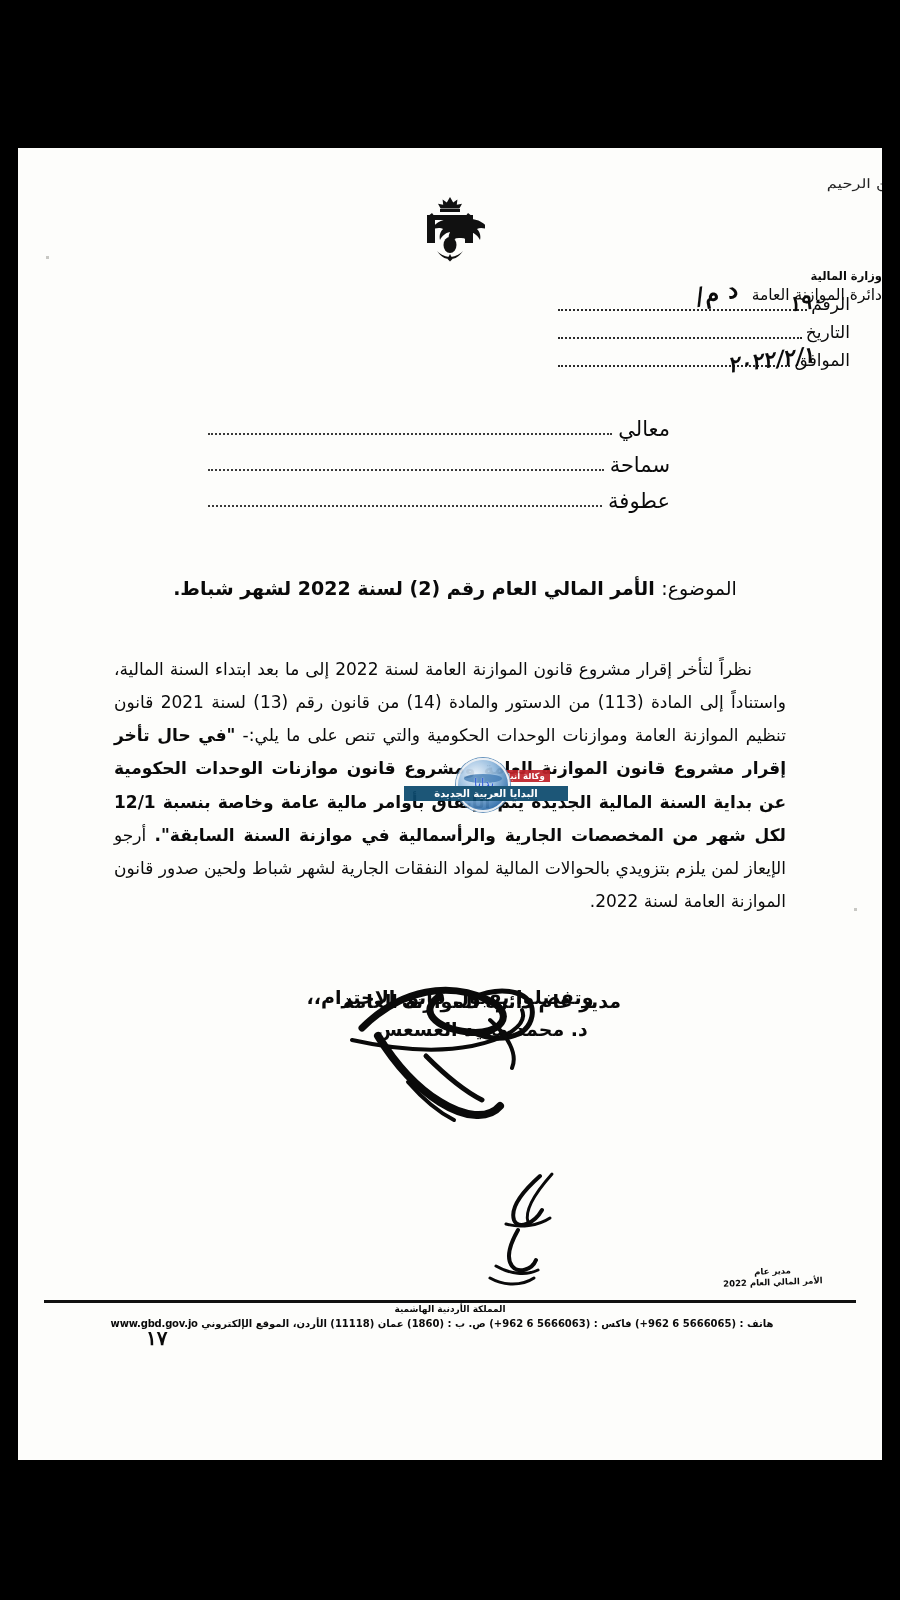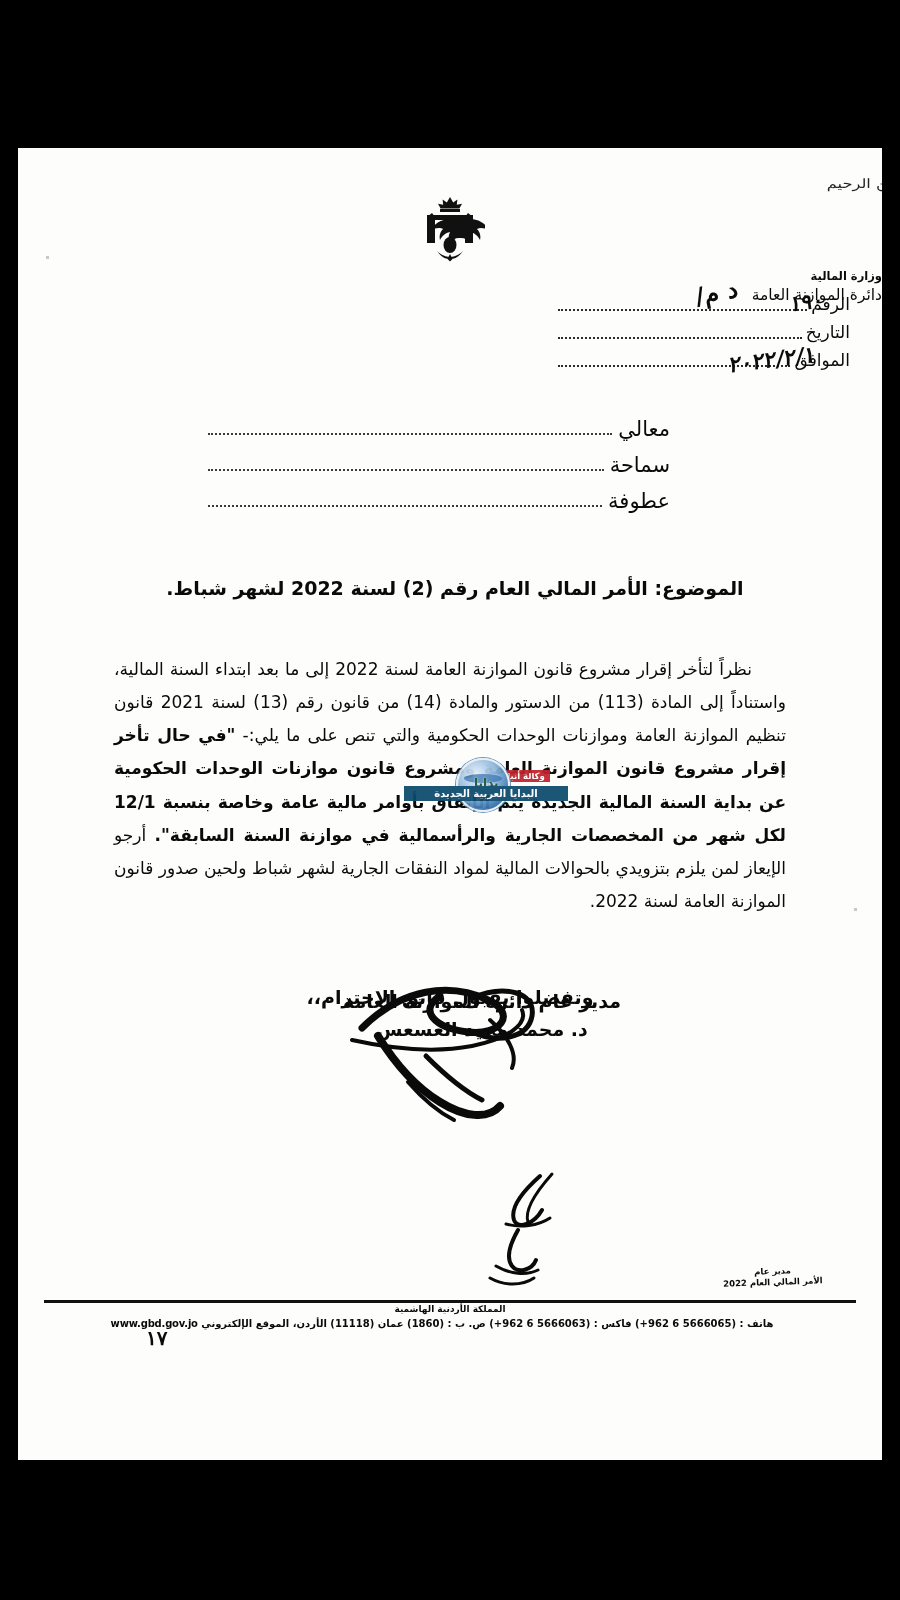"الموضوع:" .subject .sub-label { font-weight: 700 -> 400 }
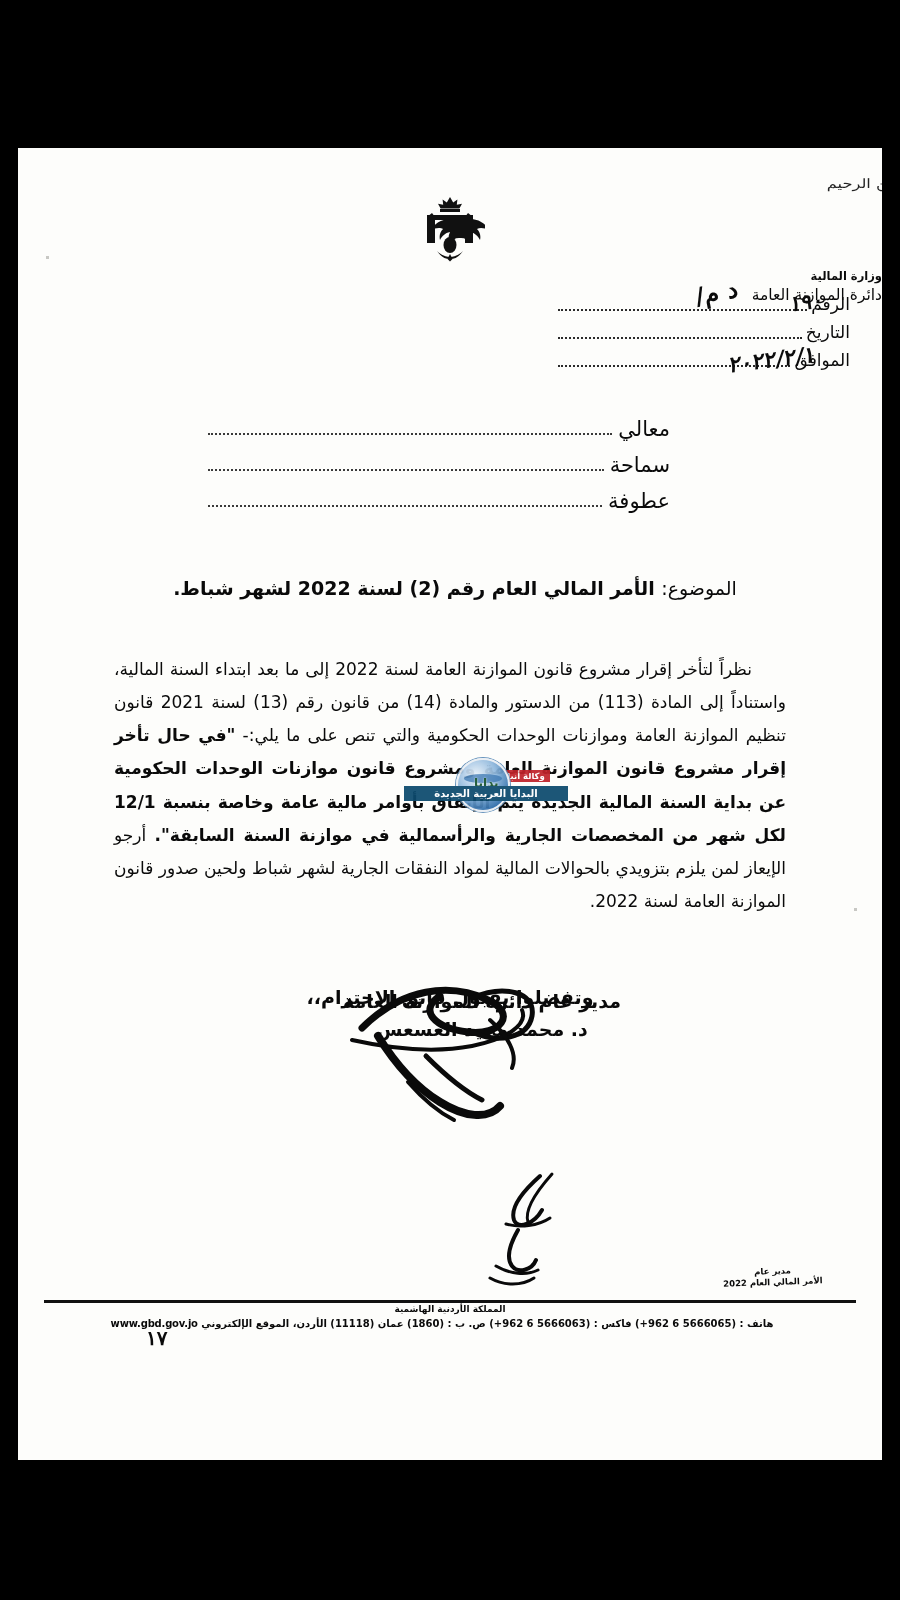"بدايا" .wm-name { color: #14532d -> #1d4ed8; font-weight: 700 -> 400 }
